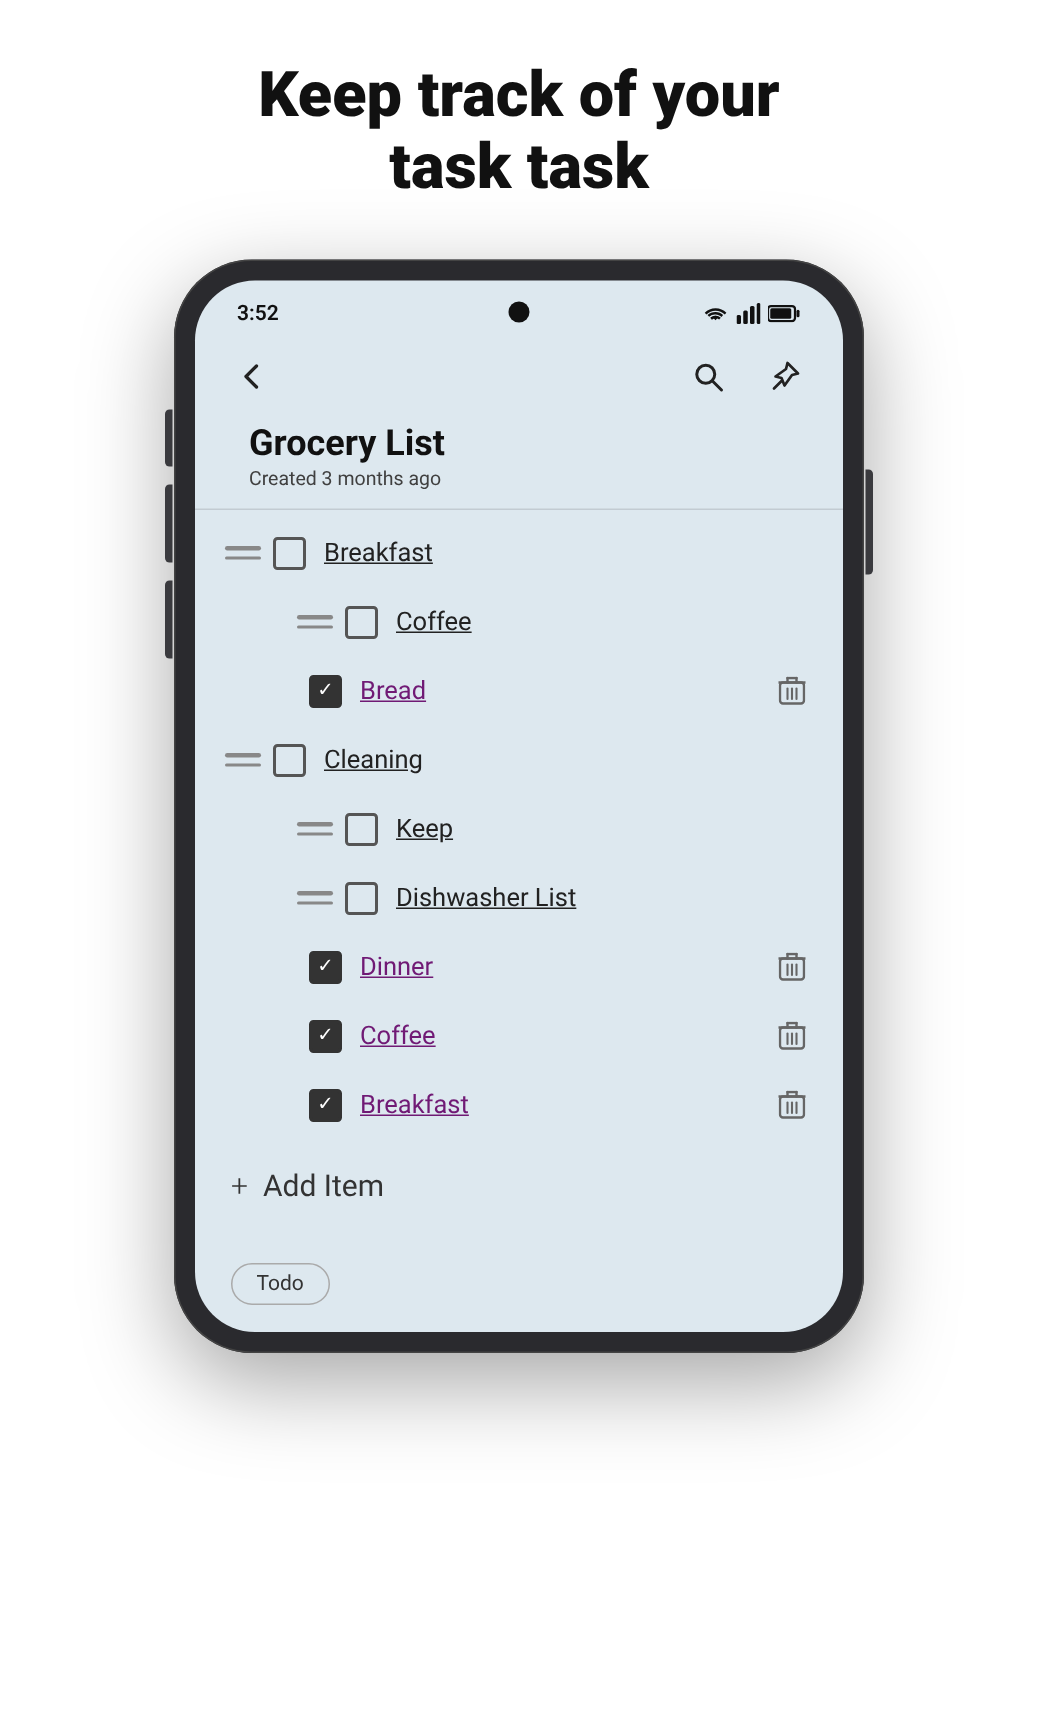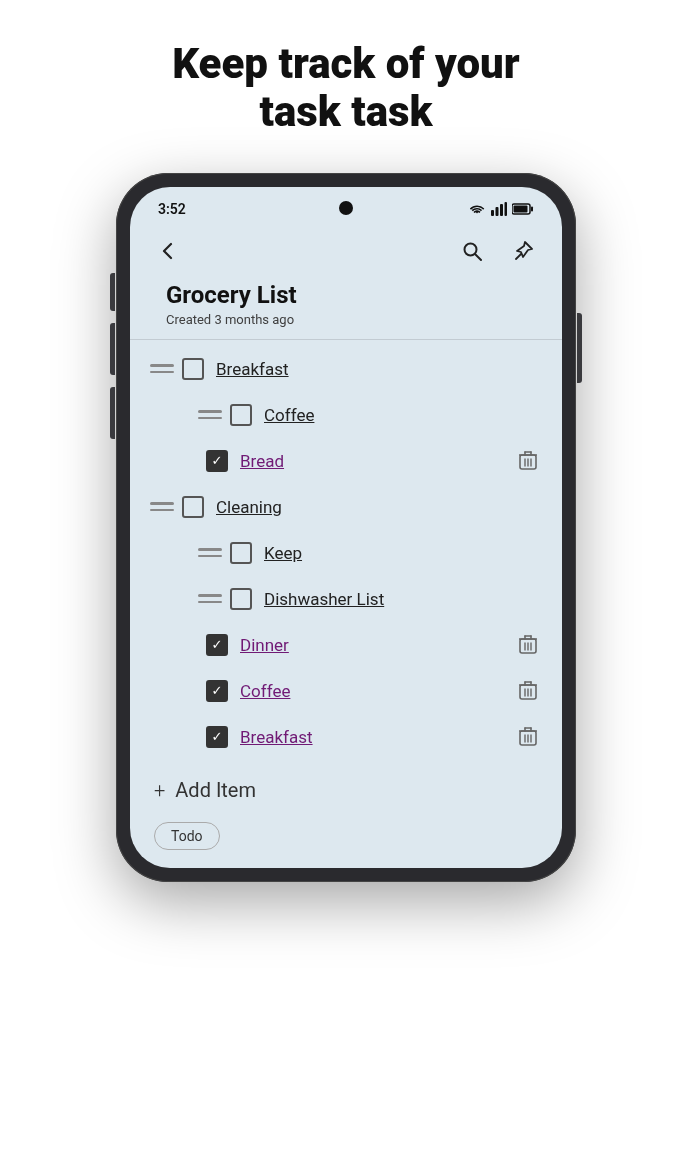"Todo" .todo-pill { margin-top: none -> 20px }
